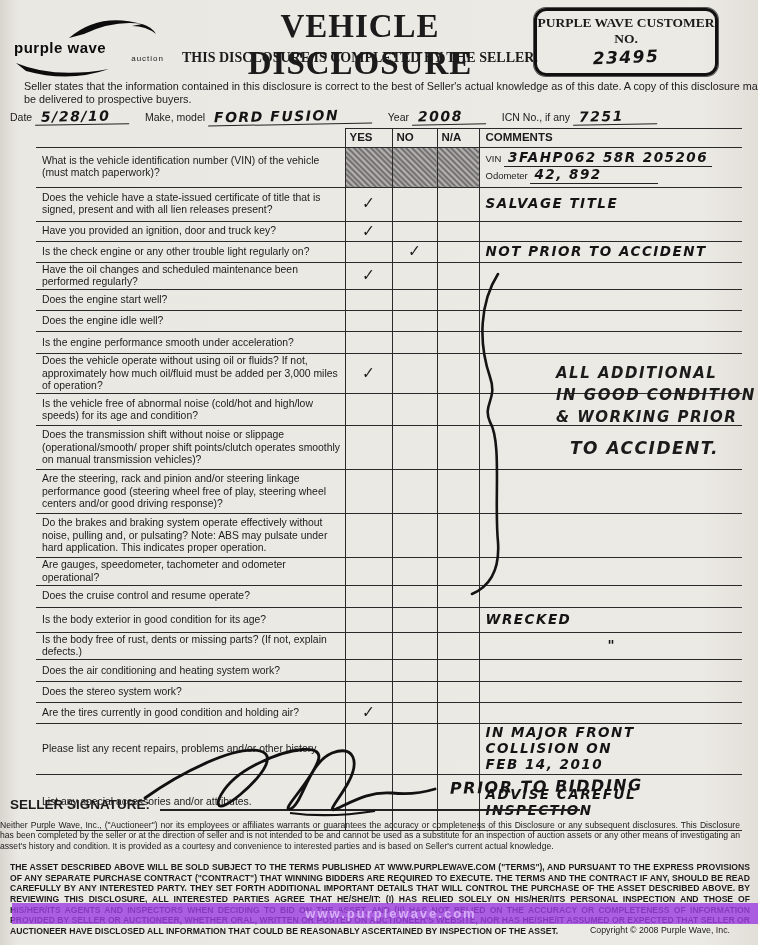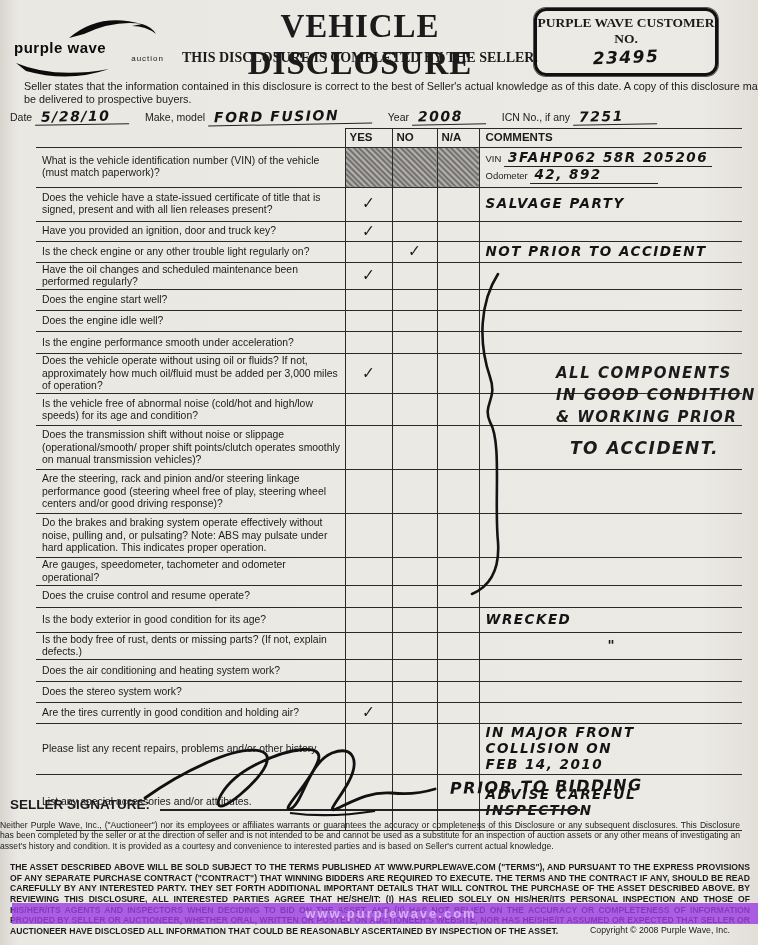"SALVAGE PARTY" span.hw { text: PARTY -> TITLE }
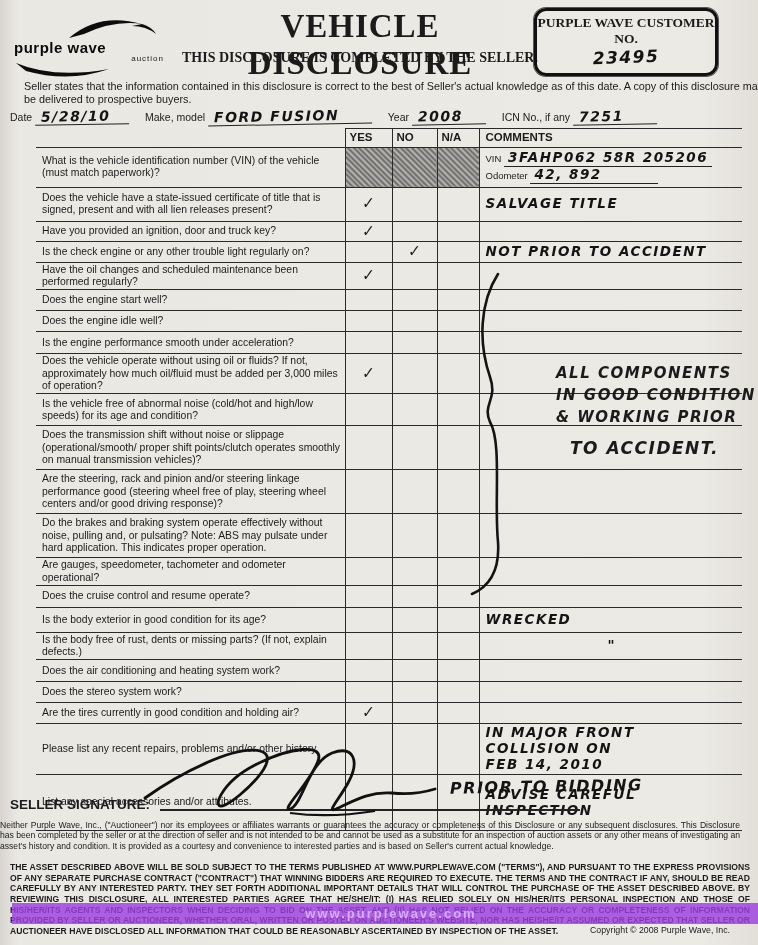"ALL COMPONENTS" div { text: COMPONENTS -> ADDITIONAL }
